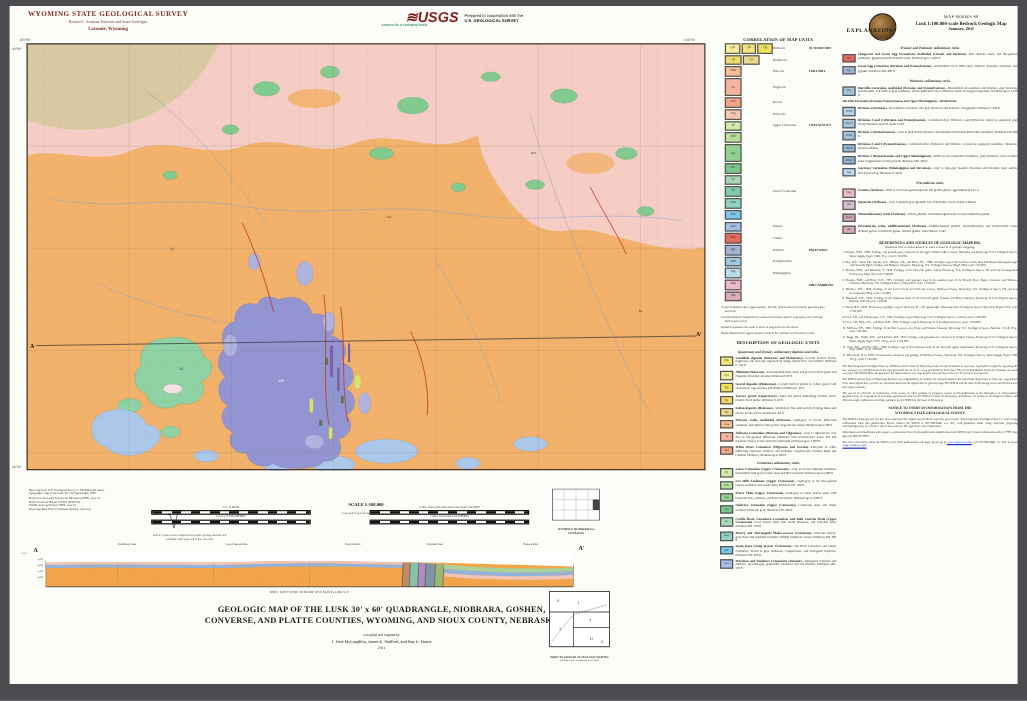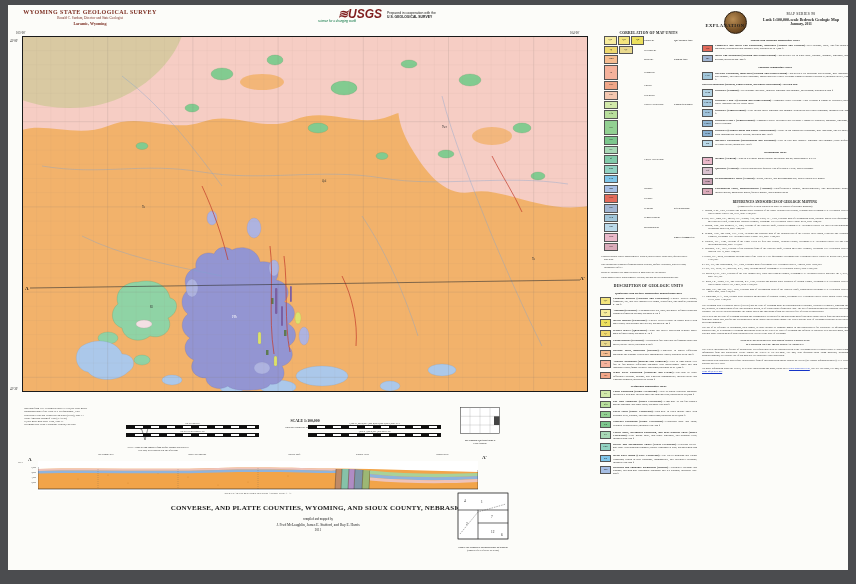"GEOLOGIC MAP OF THE LUSK" div { html: none -> <div>GEOLOGIC MAP OF THE LUSK 30' x 60' QUADRANGLE, NIOBRARA, GOSHEN,</div> }
